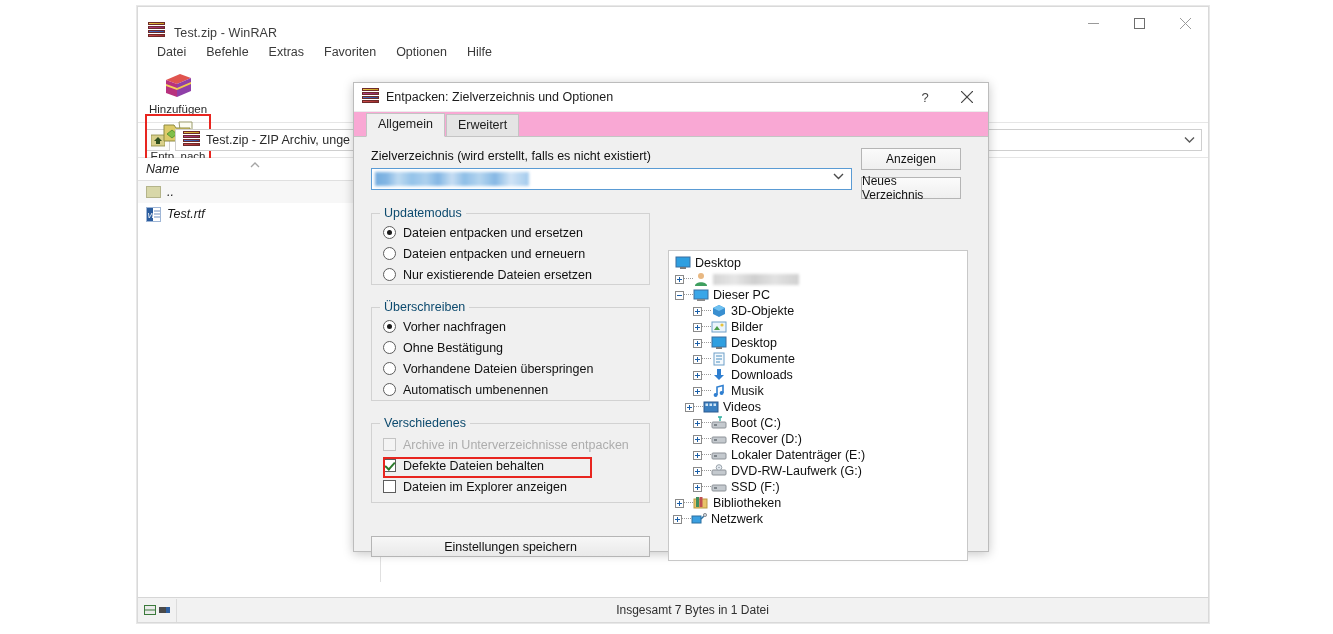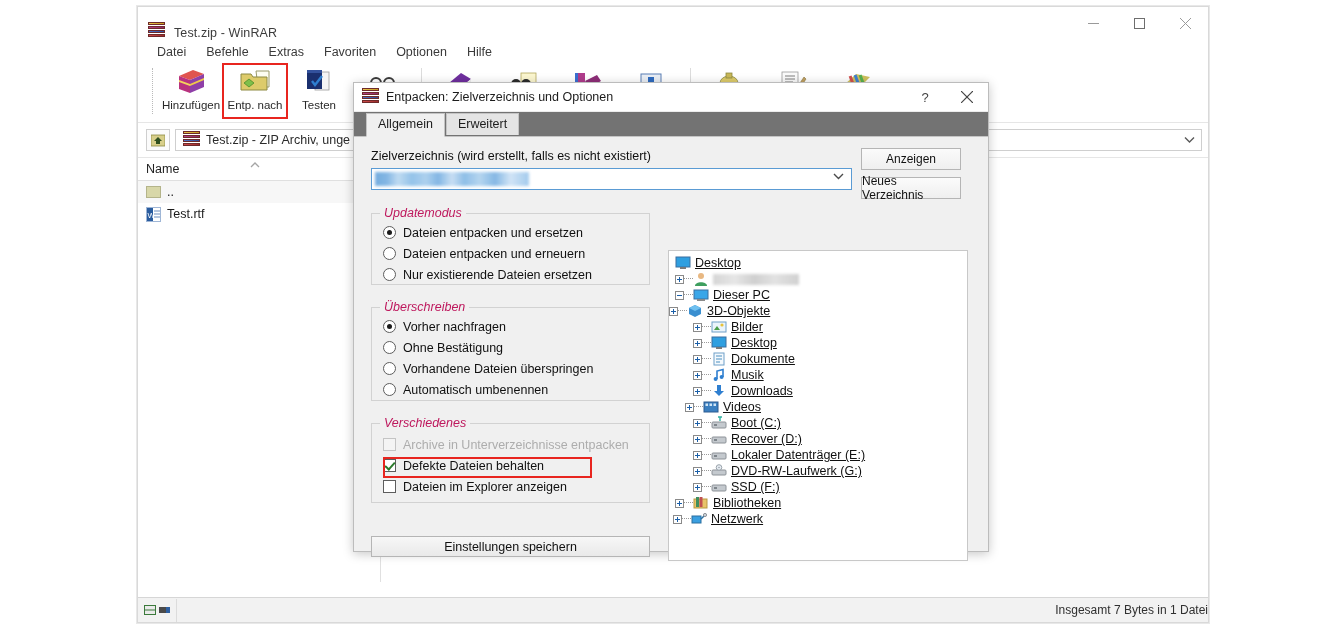"Hinzufügen" .toolbar { flex-direction: none -> column }
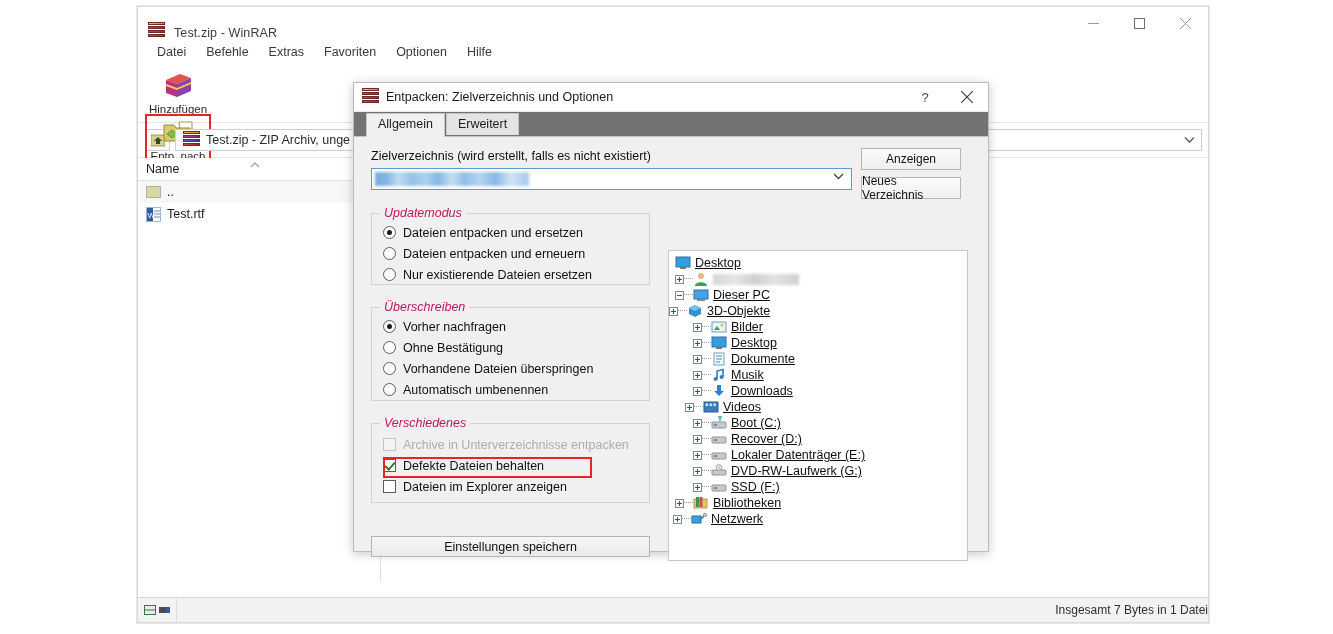"Allgemein" .tabstrip { align-items: flex-start -> center; background: #737373 -> #f9a8d4 }
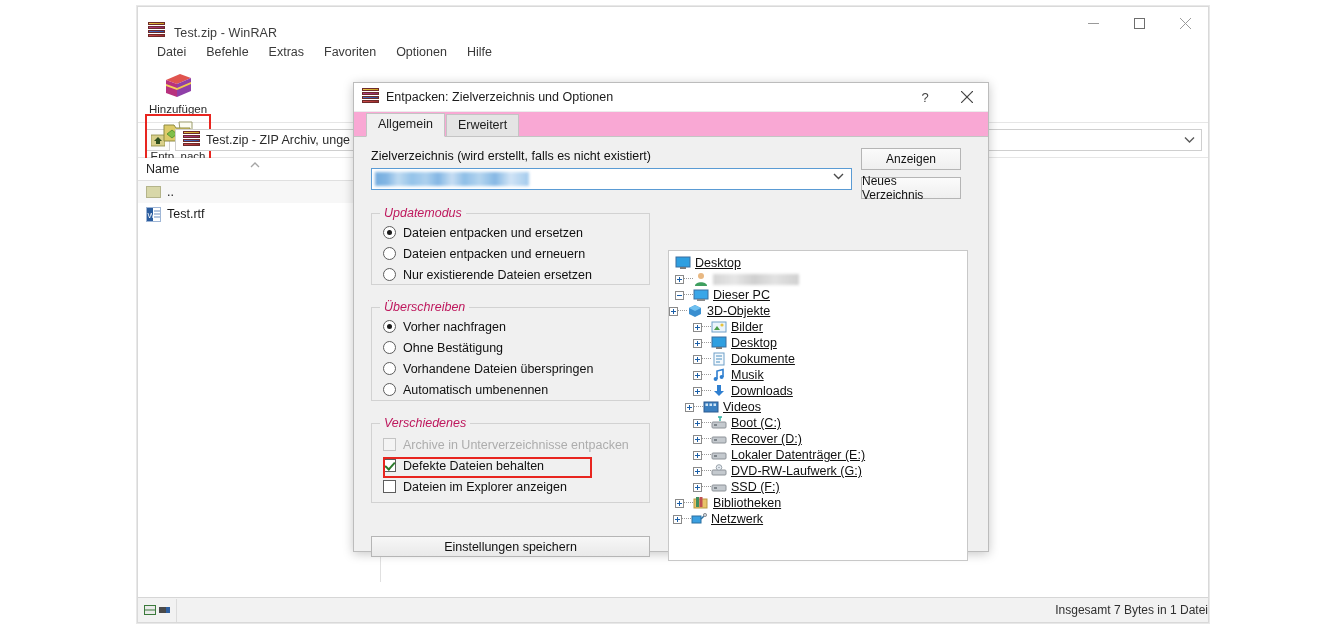"Name" .listarea { font-style: none -> italic }
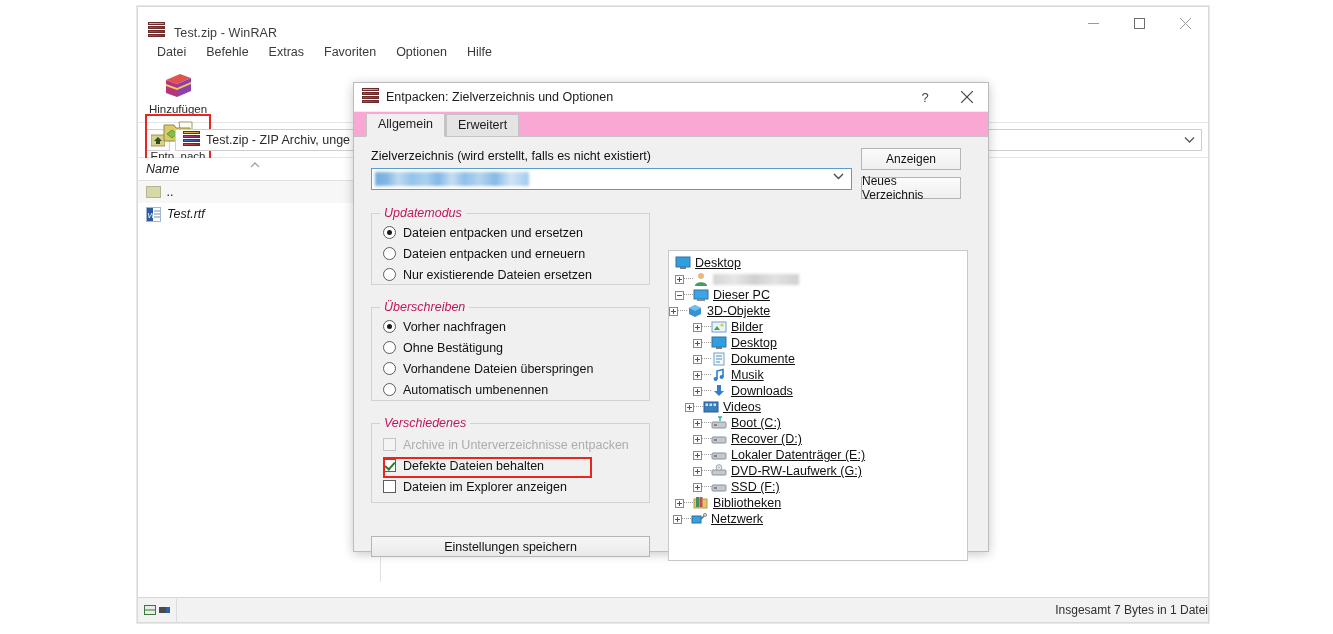"Updatemodus" .group-title { color: #be185d -> #0c4a6e; font-style: italic -> none }
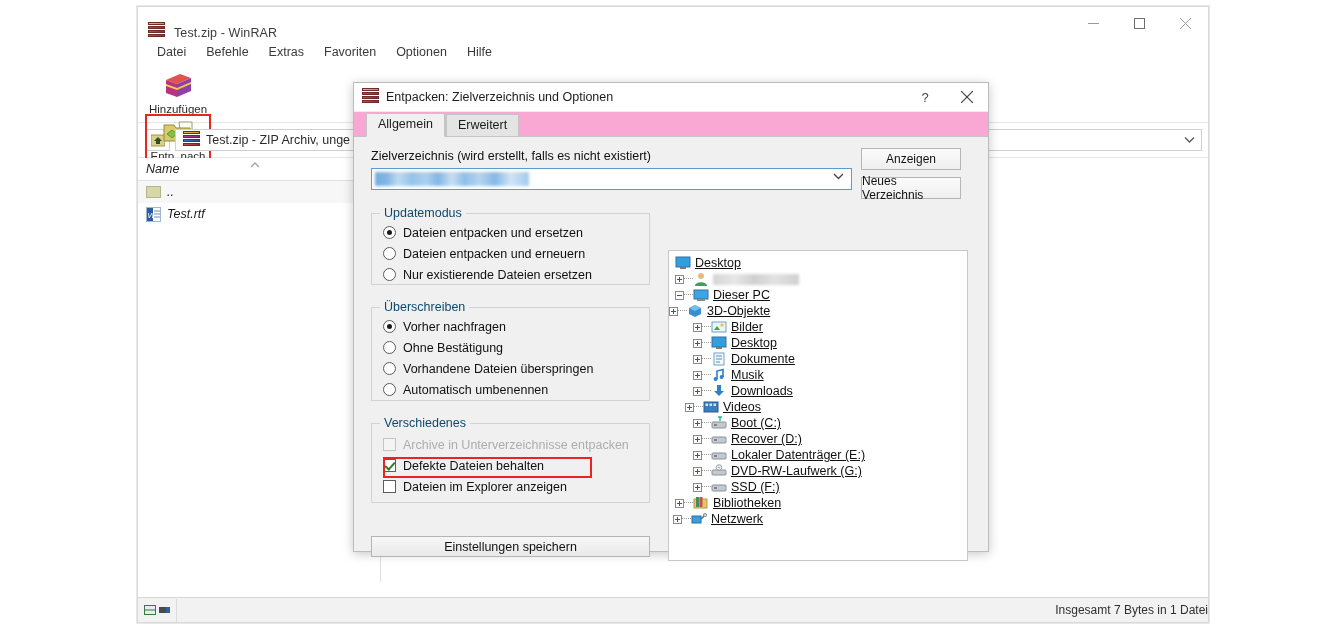"Desktop" .tlabel { text-decoration: underline -> none }
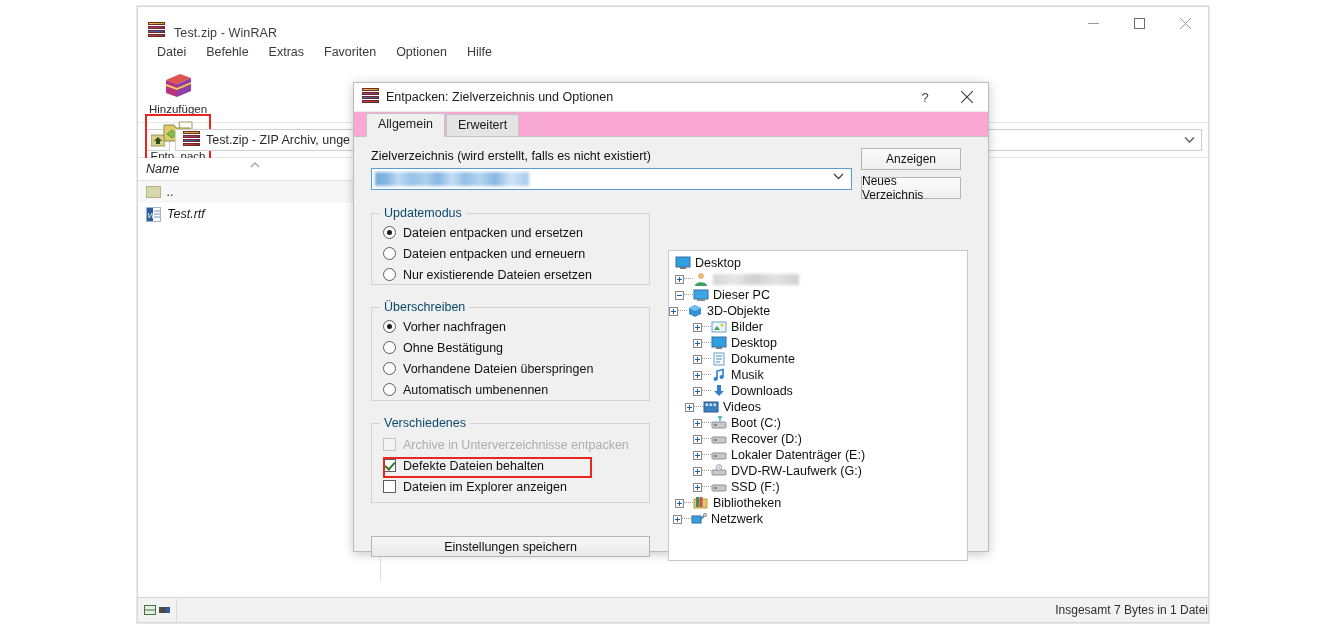"3D-Objekte" div.tnode { padding-left: none -> 24px }
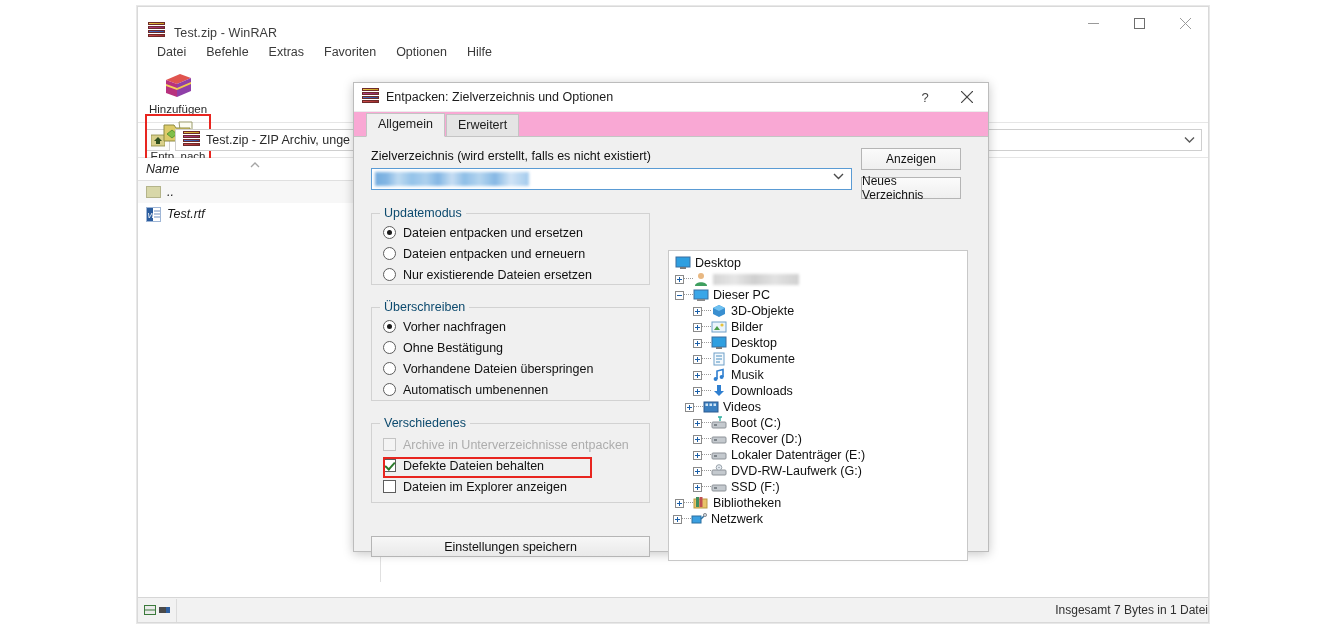"Musik" div.tnode { order: before "Downloads" -> after "Downloads" }
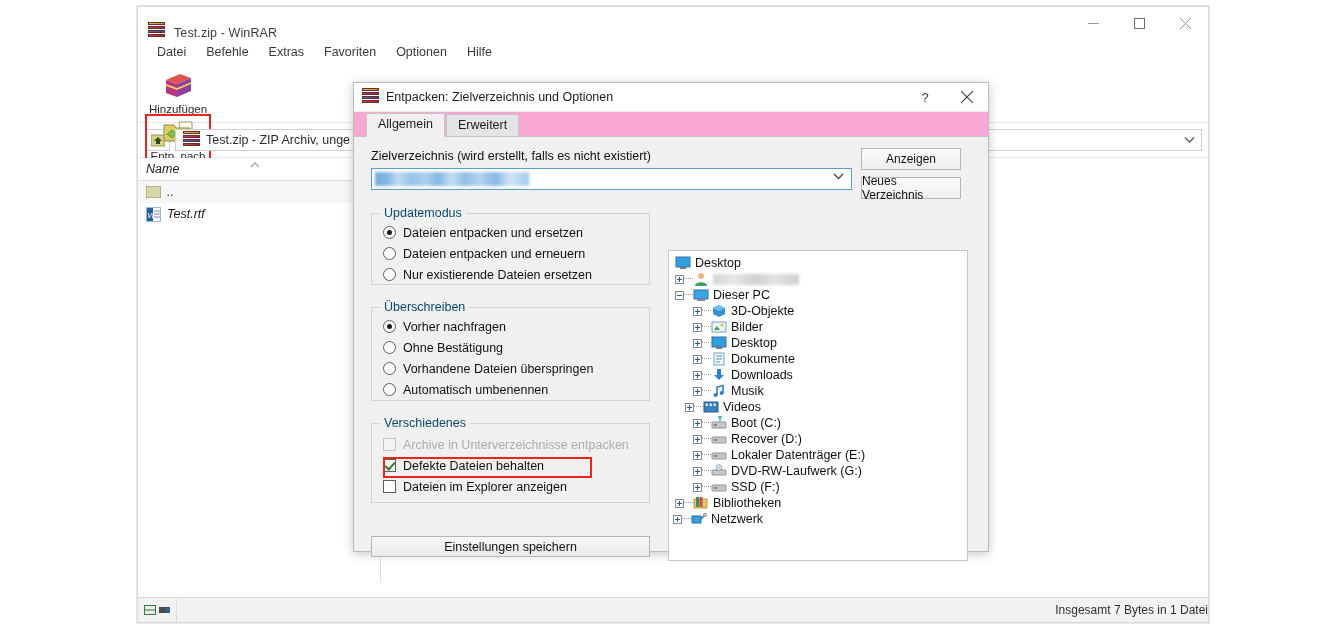"Insgesamt 7 Bytes in 1" .status-text { text-align: right -> center }
